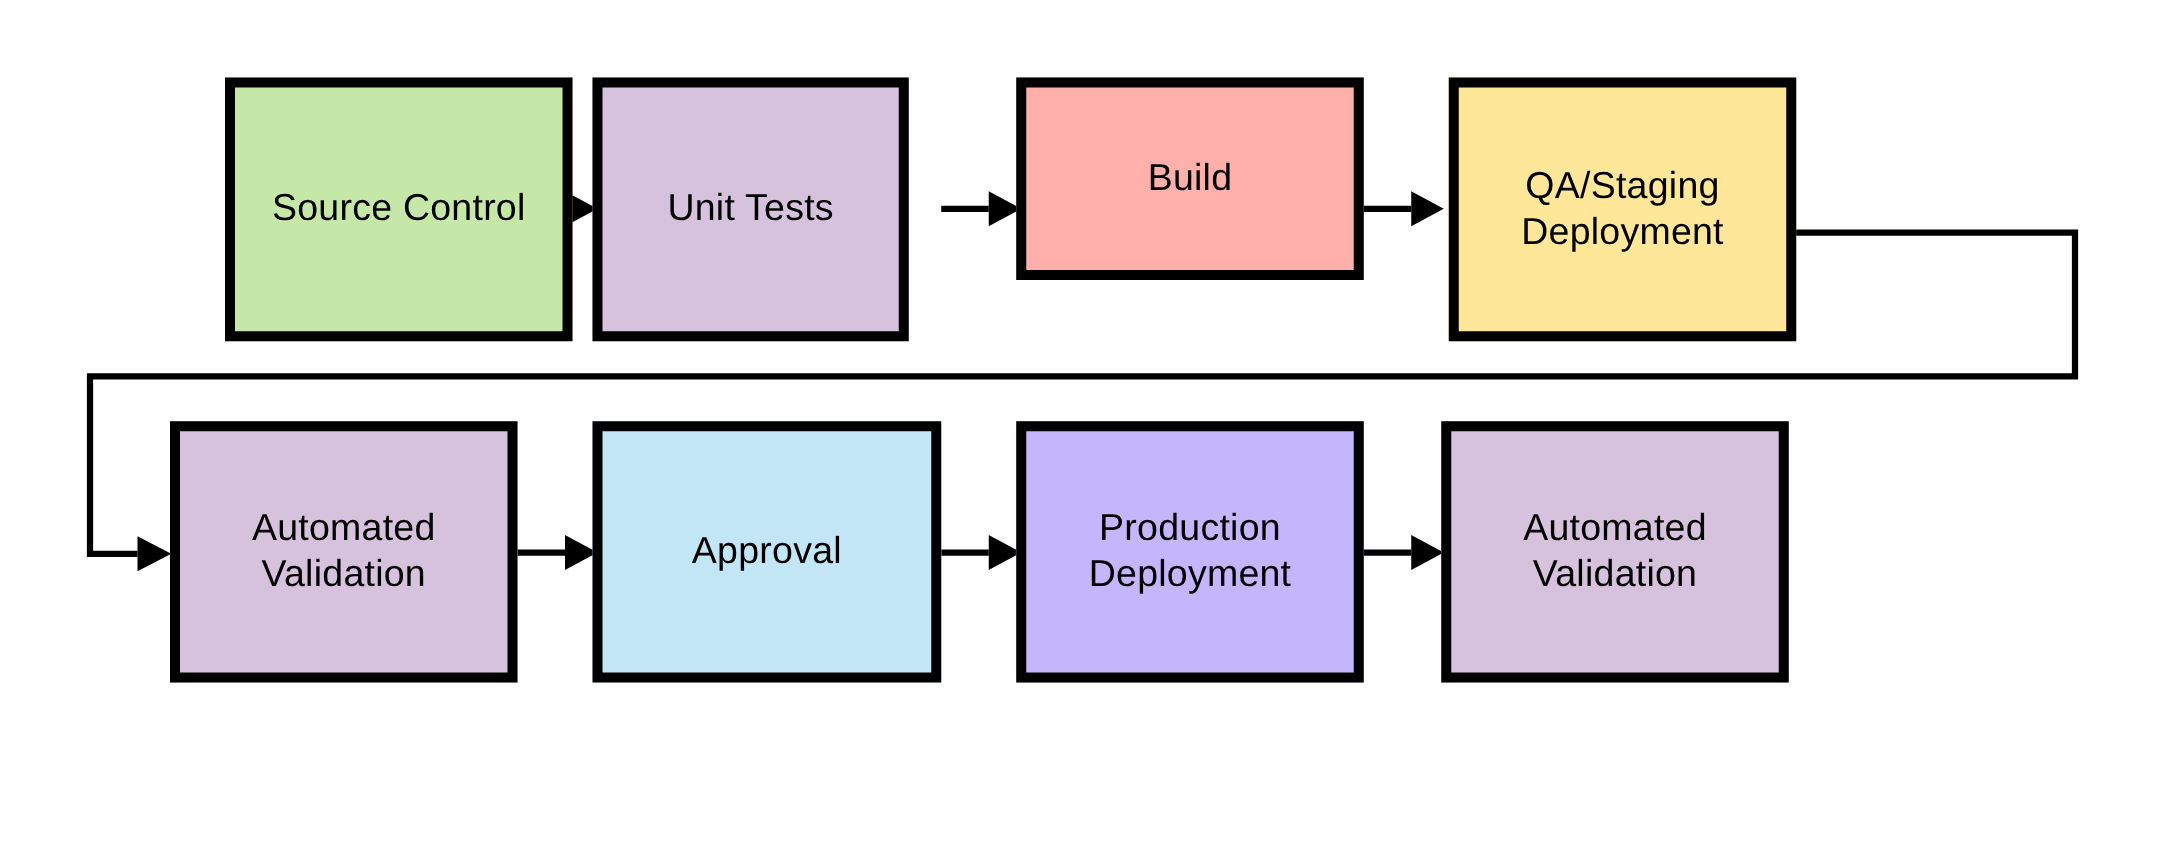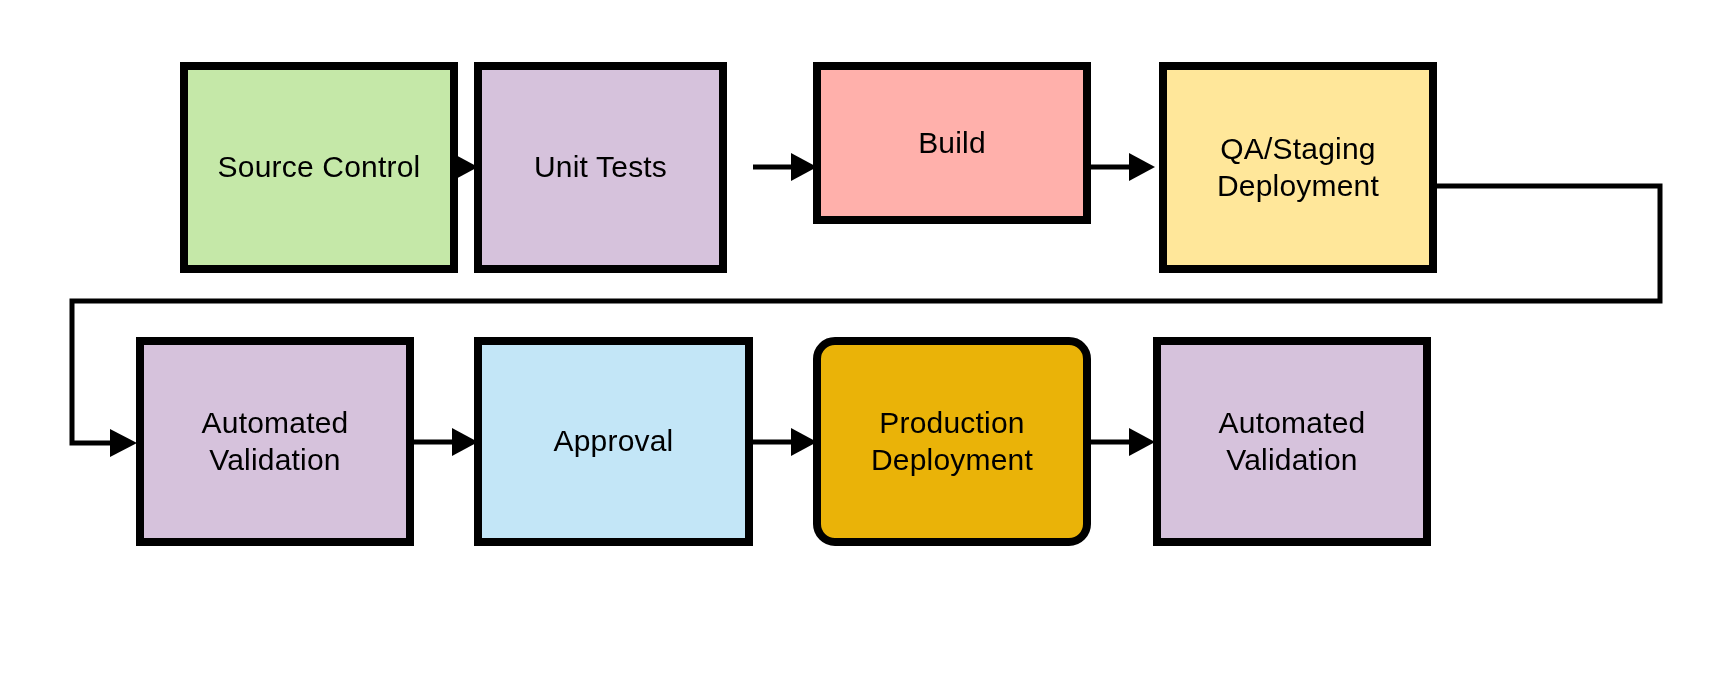"Production" div.node { background: #eab308 -> #c4b5fd; border-radius: 22px -> none }
